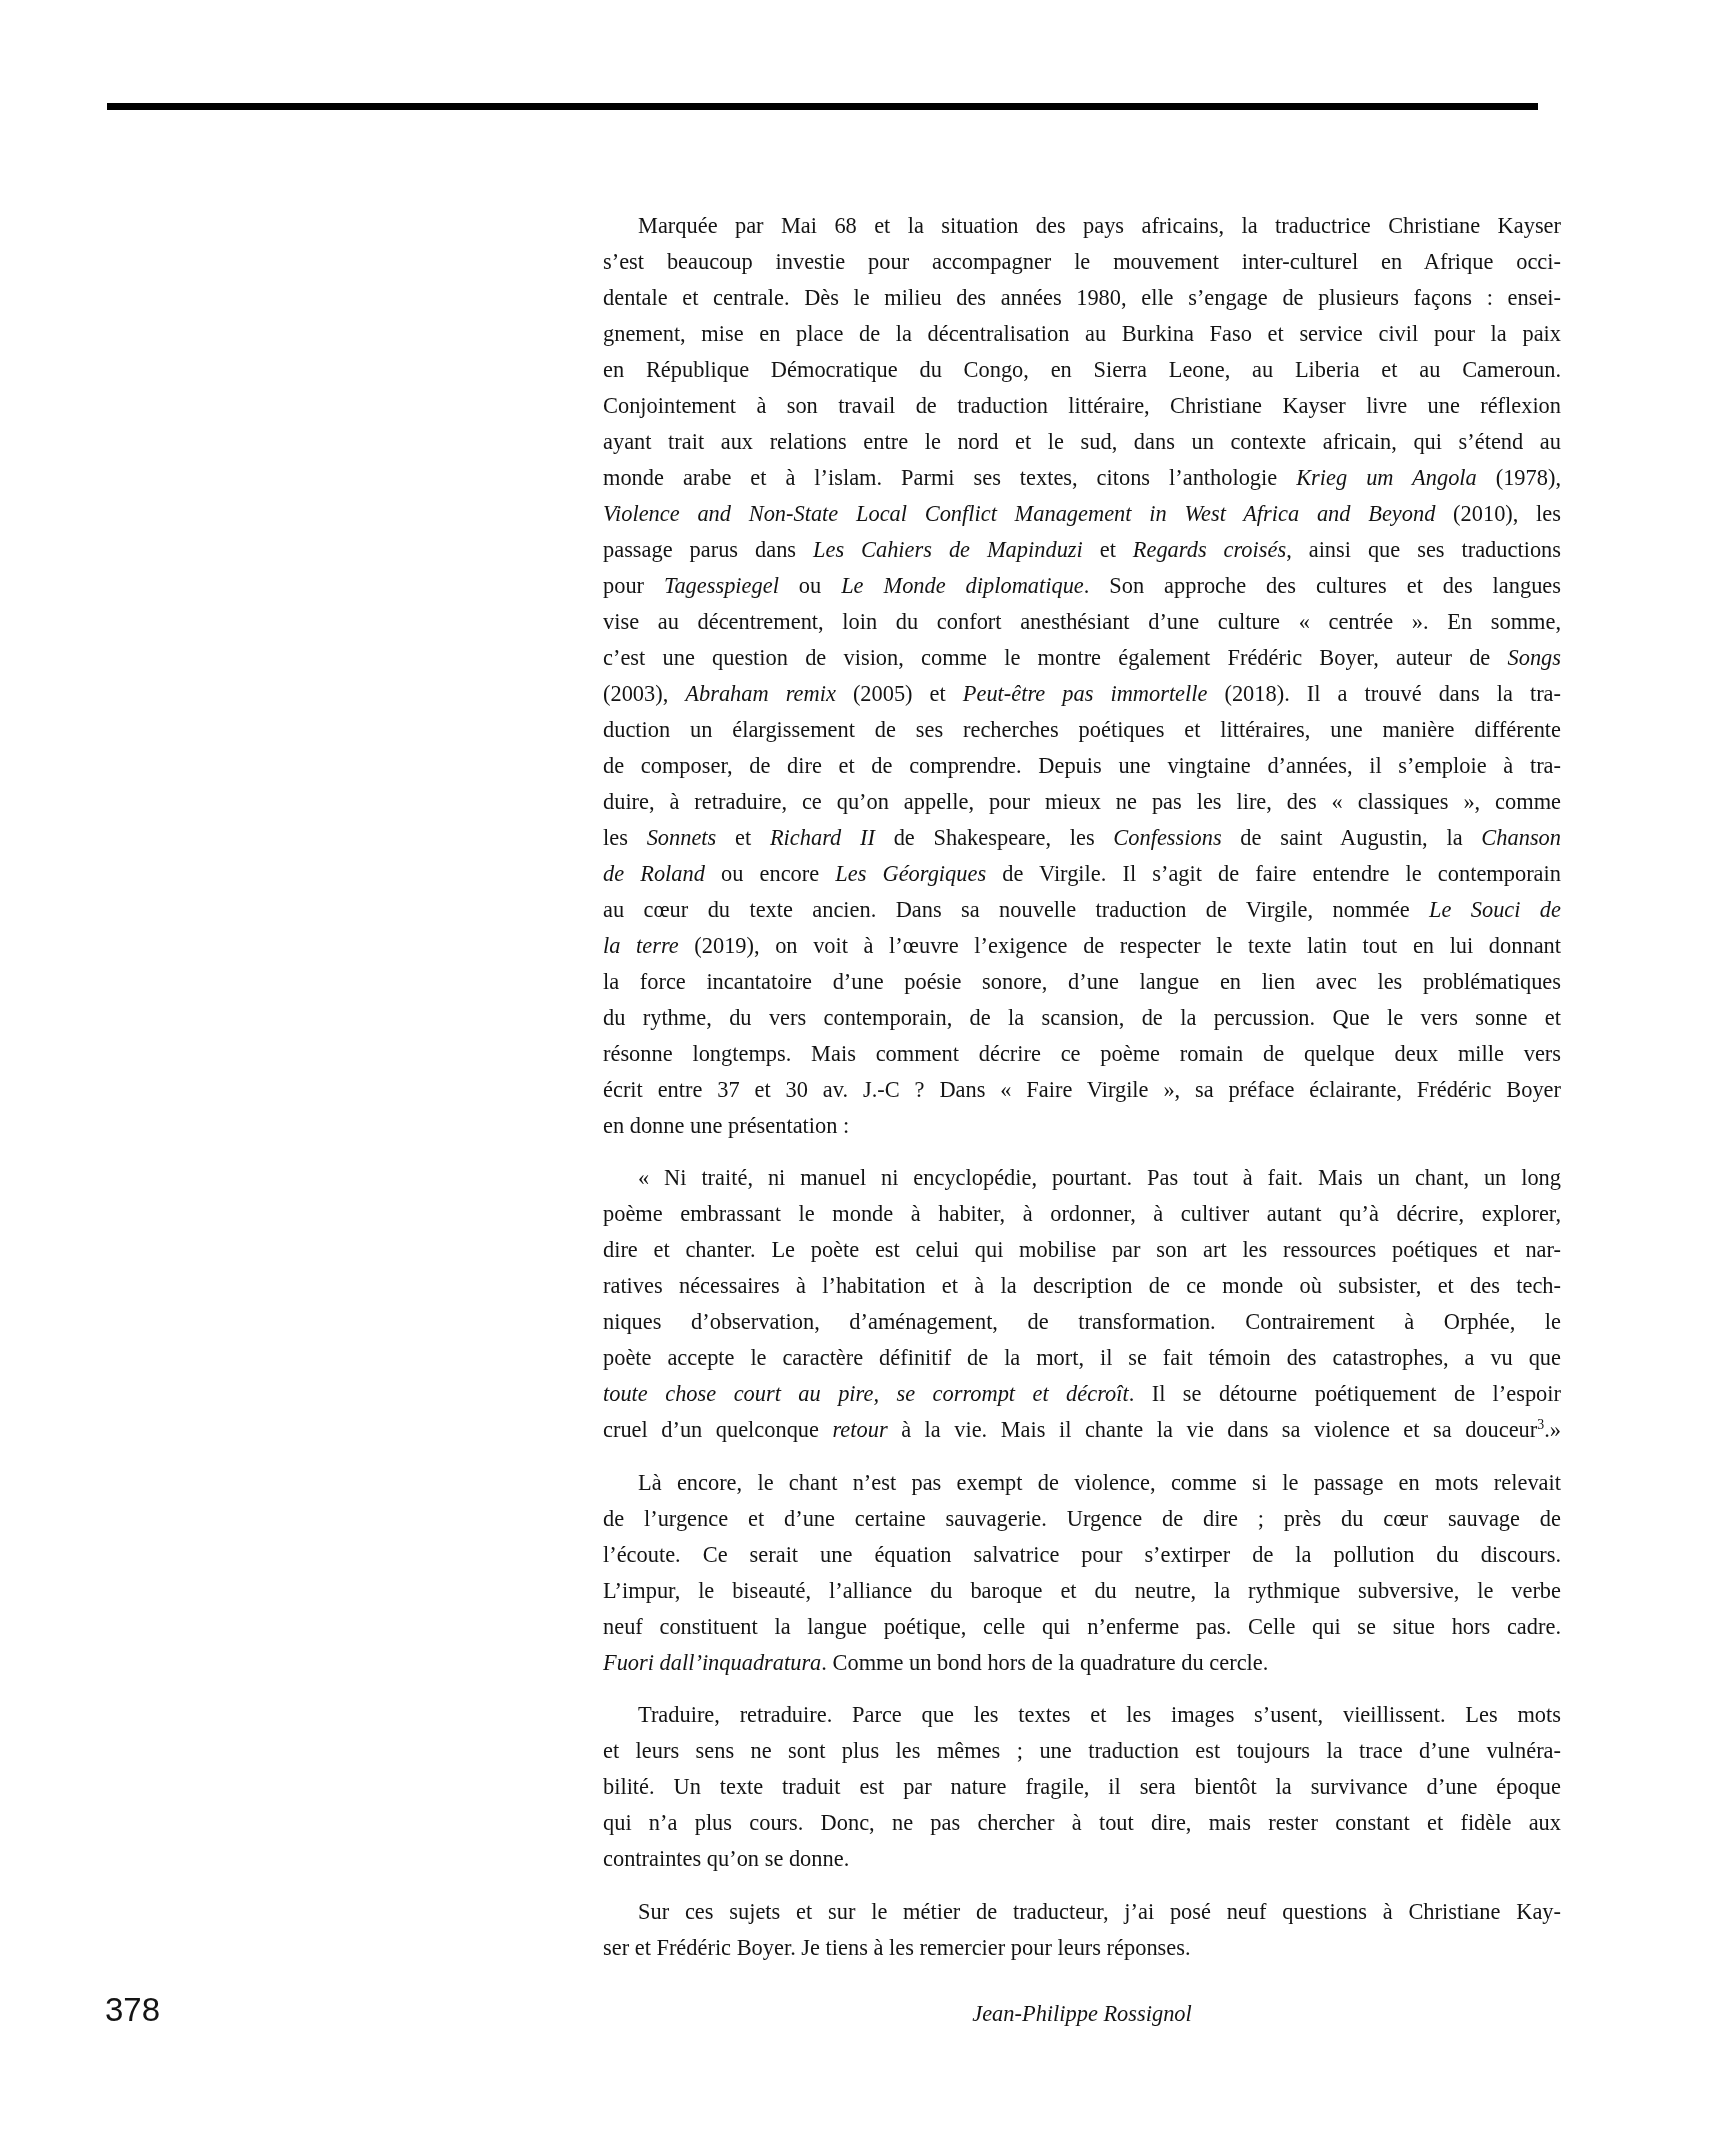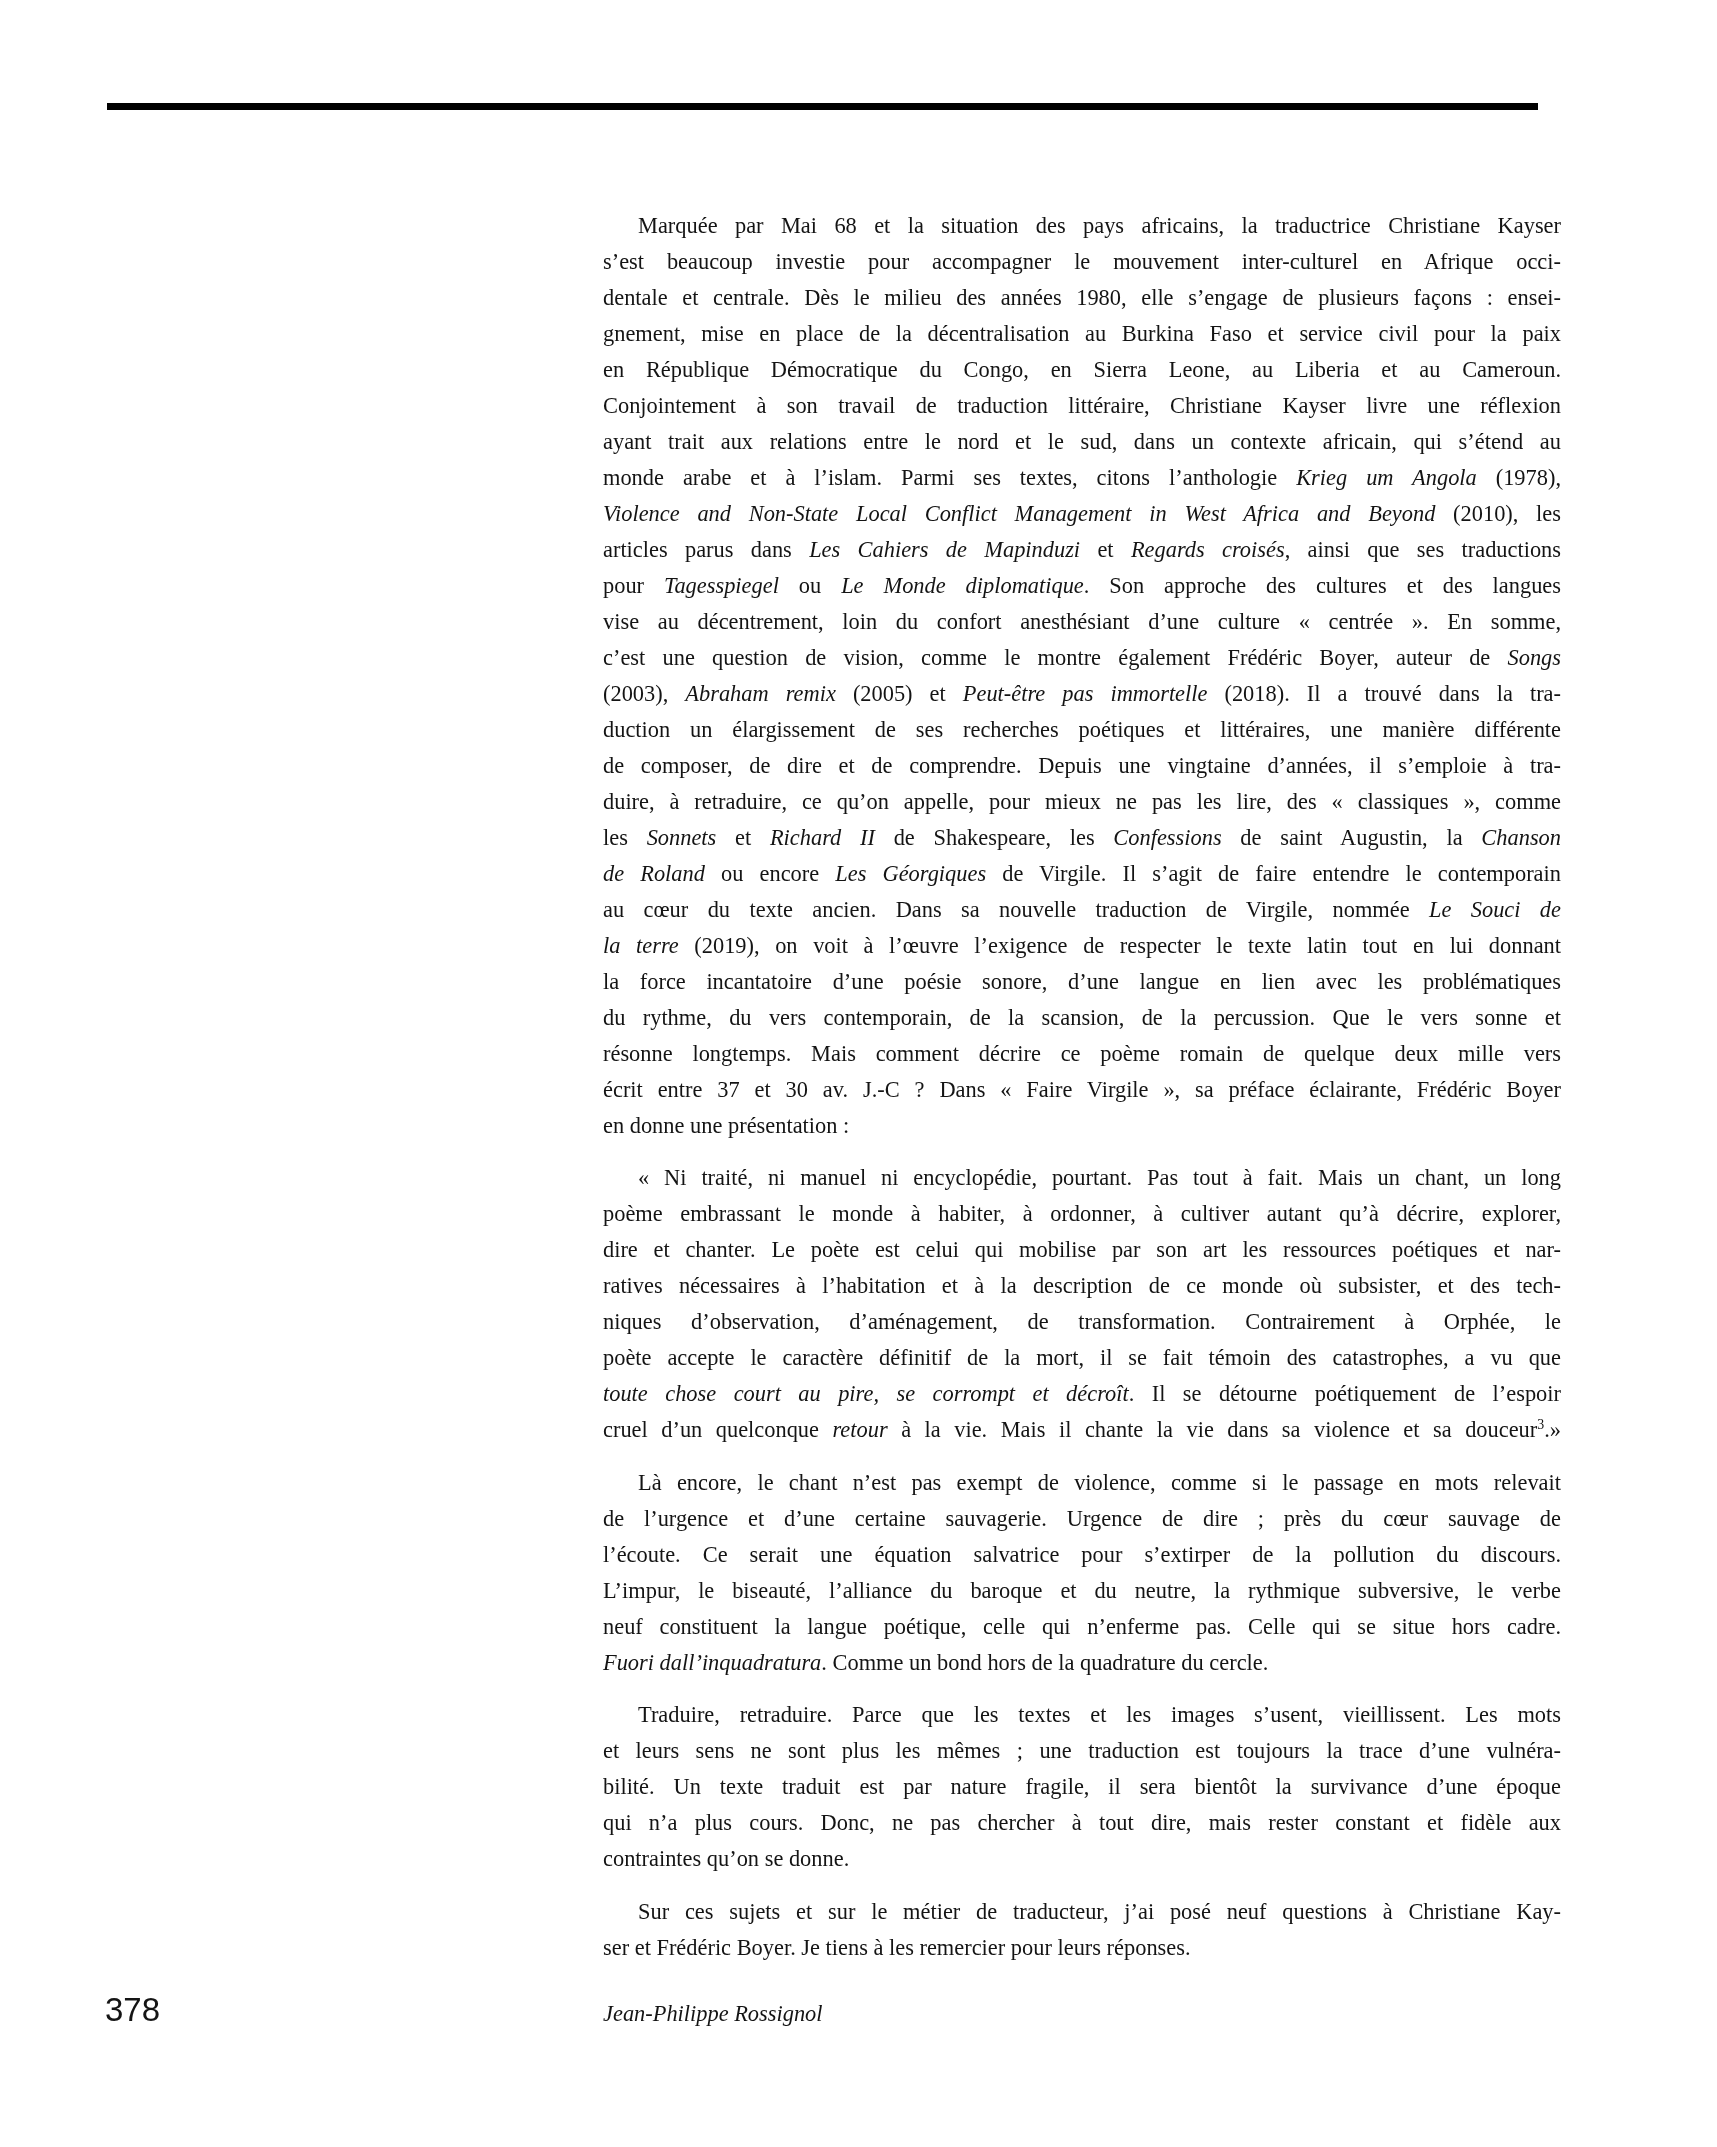"articles parus dans" span { text: articles -> passage }
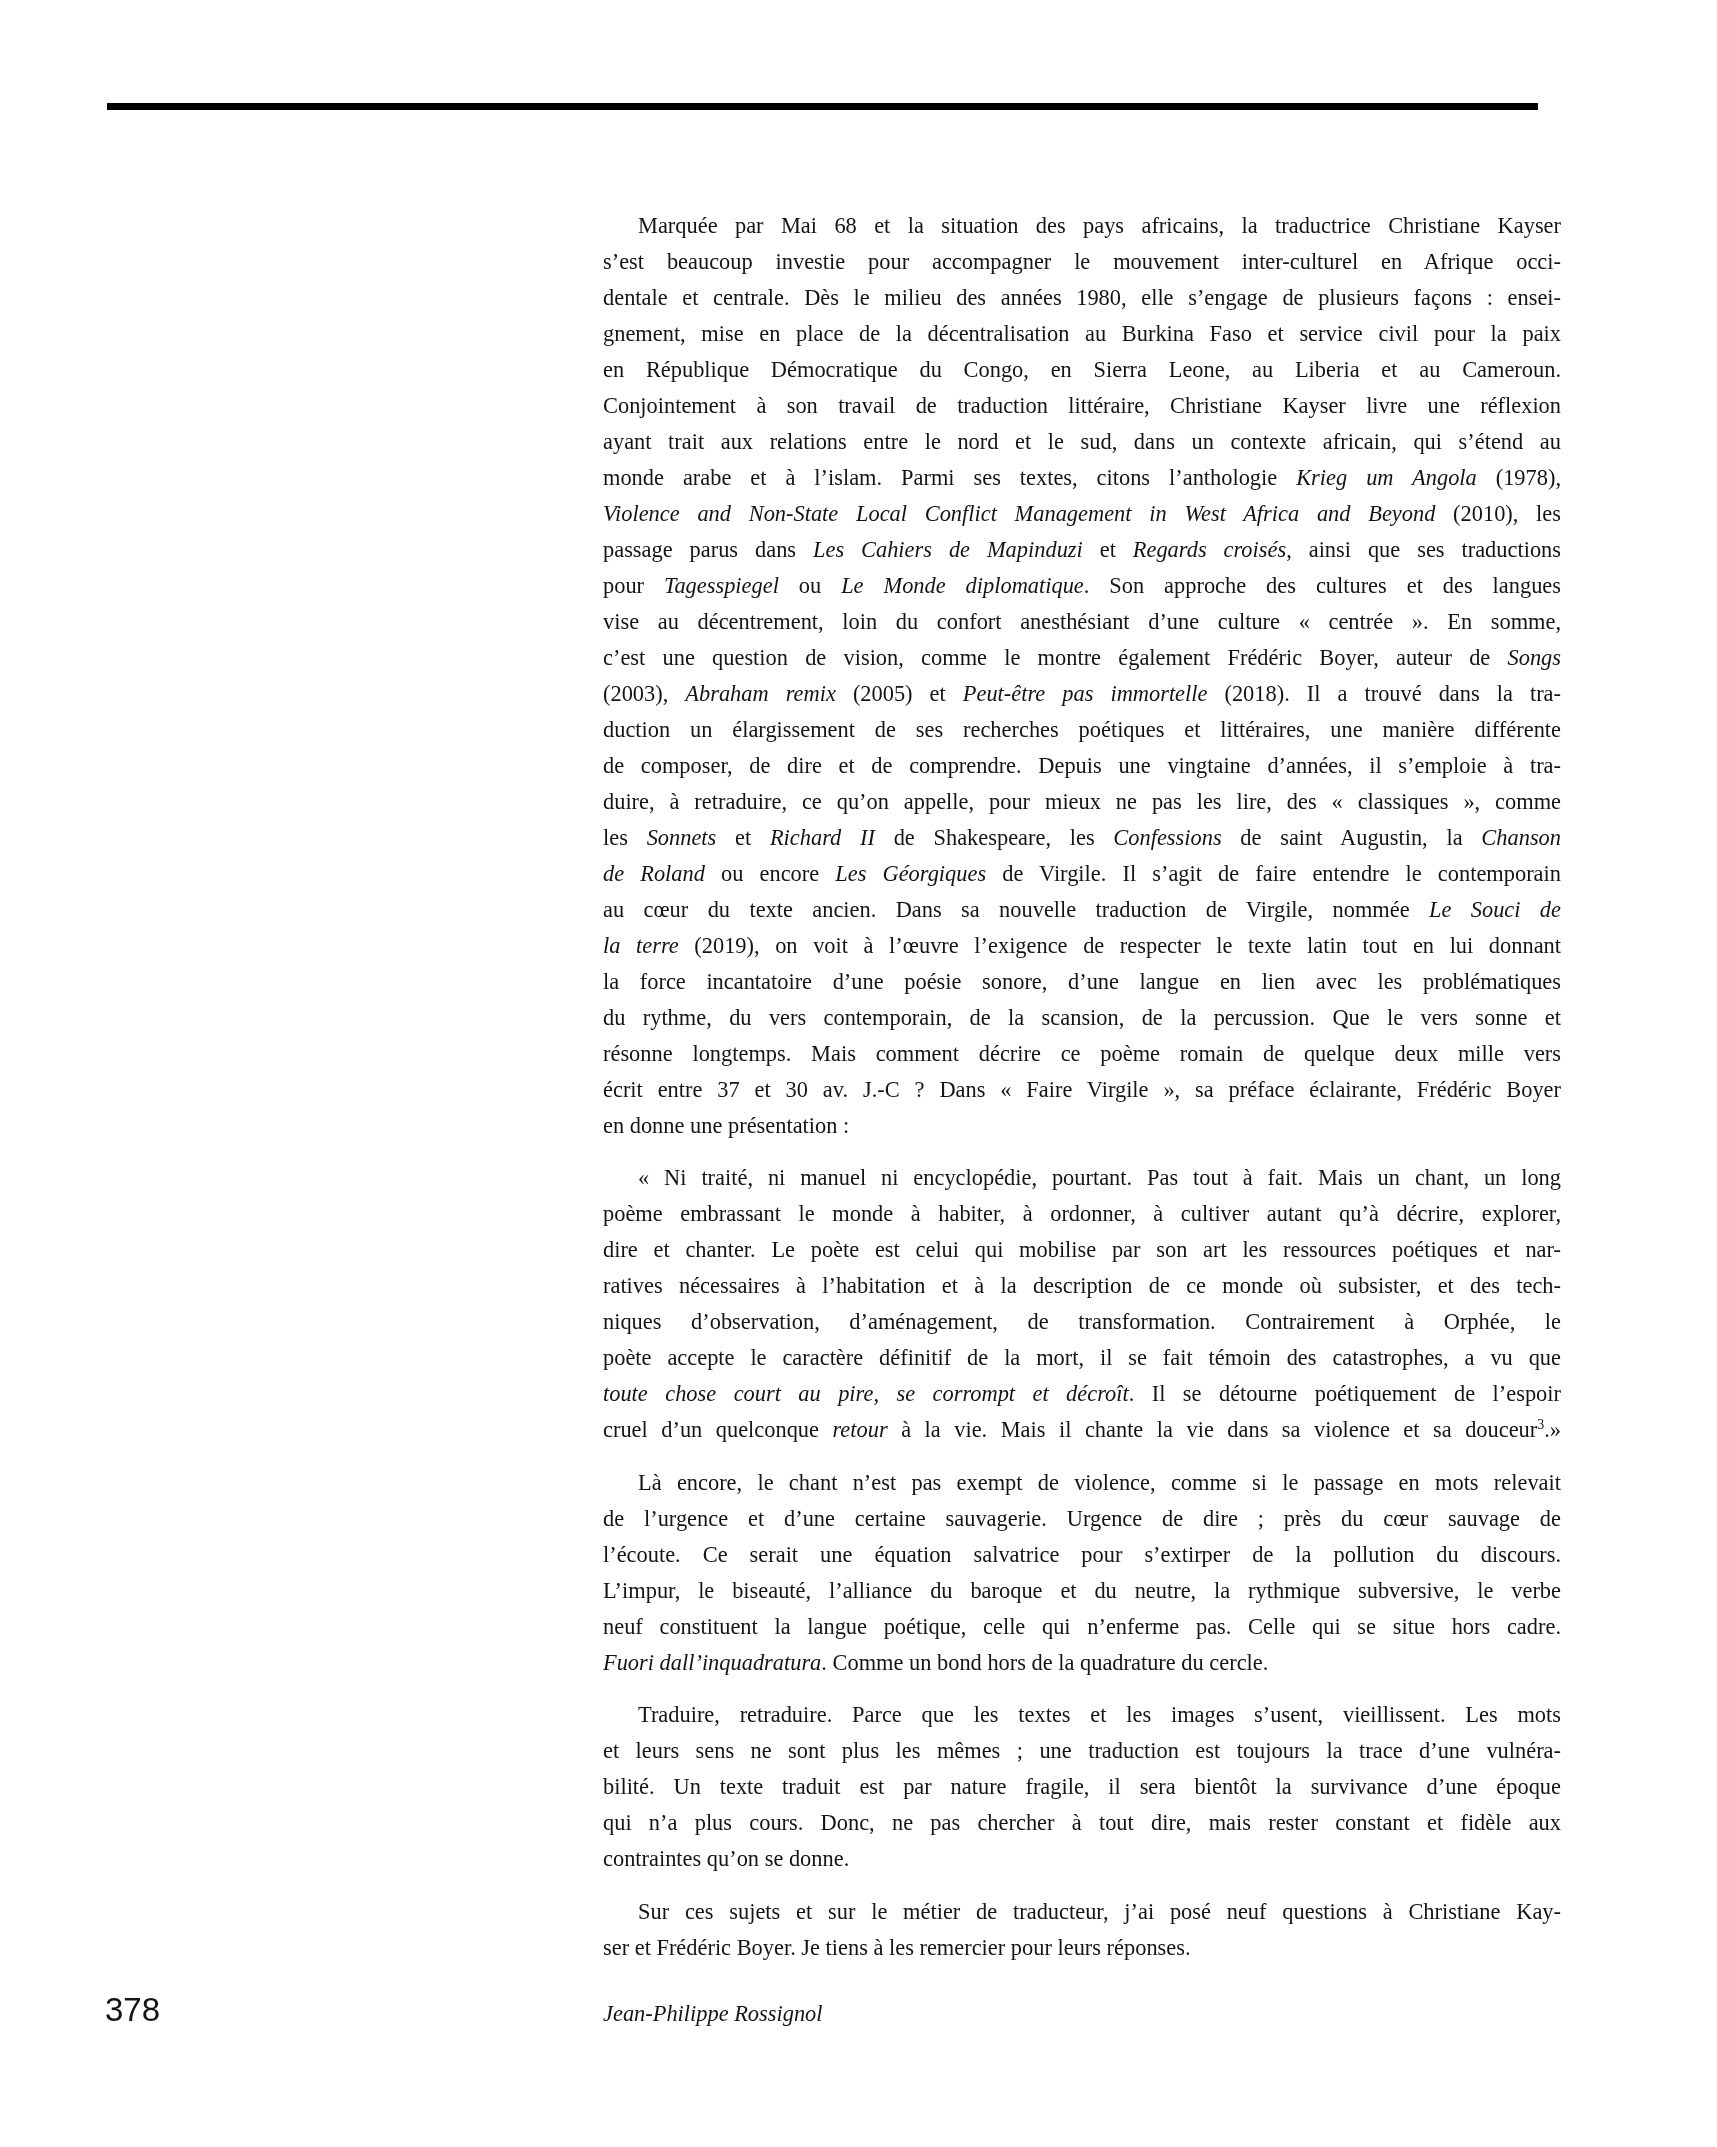"Jean-Philippe Rossignol" .signature { text-align: left -> center }
